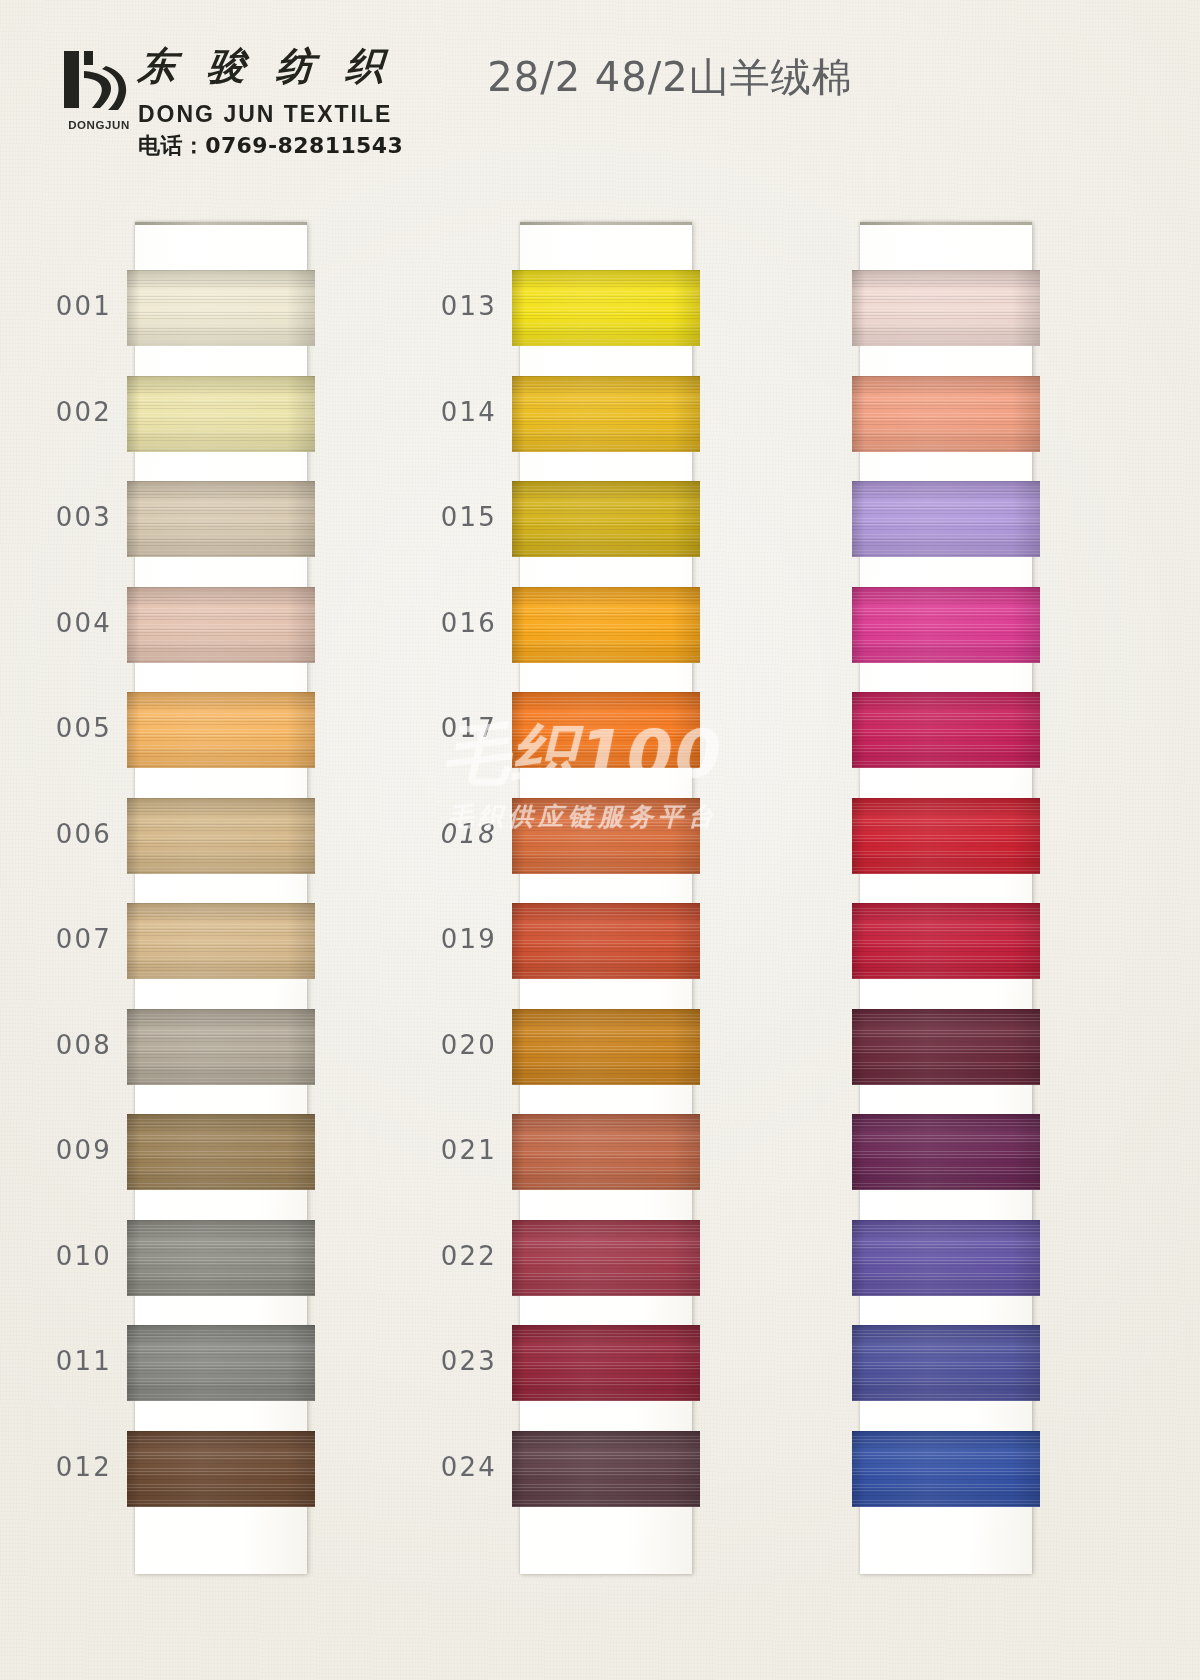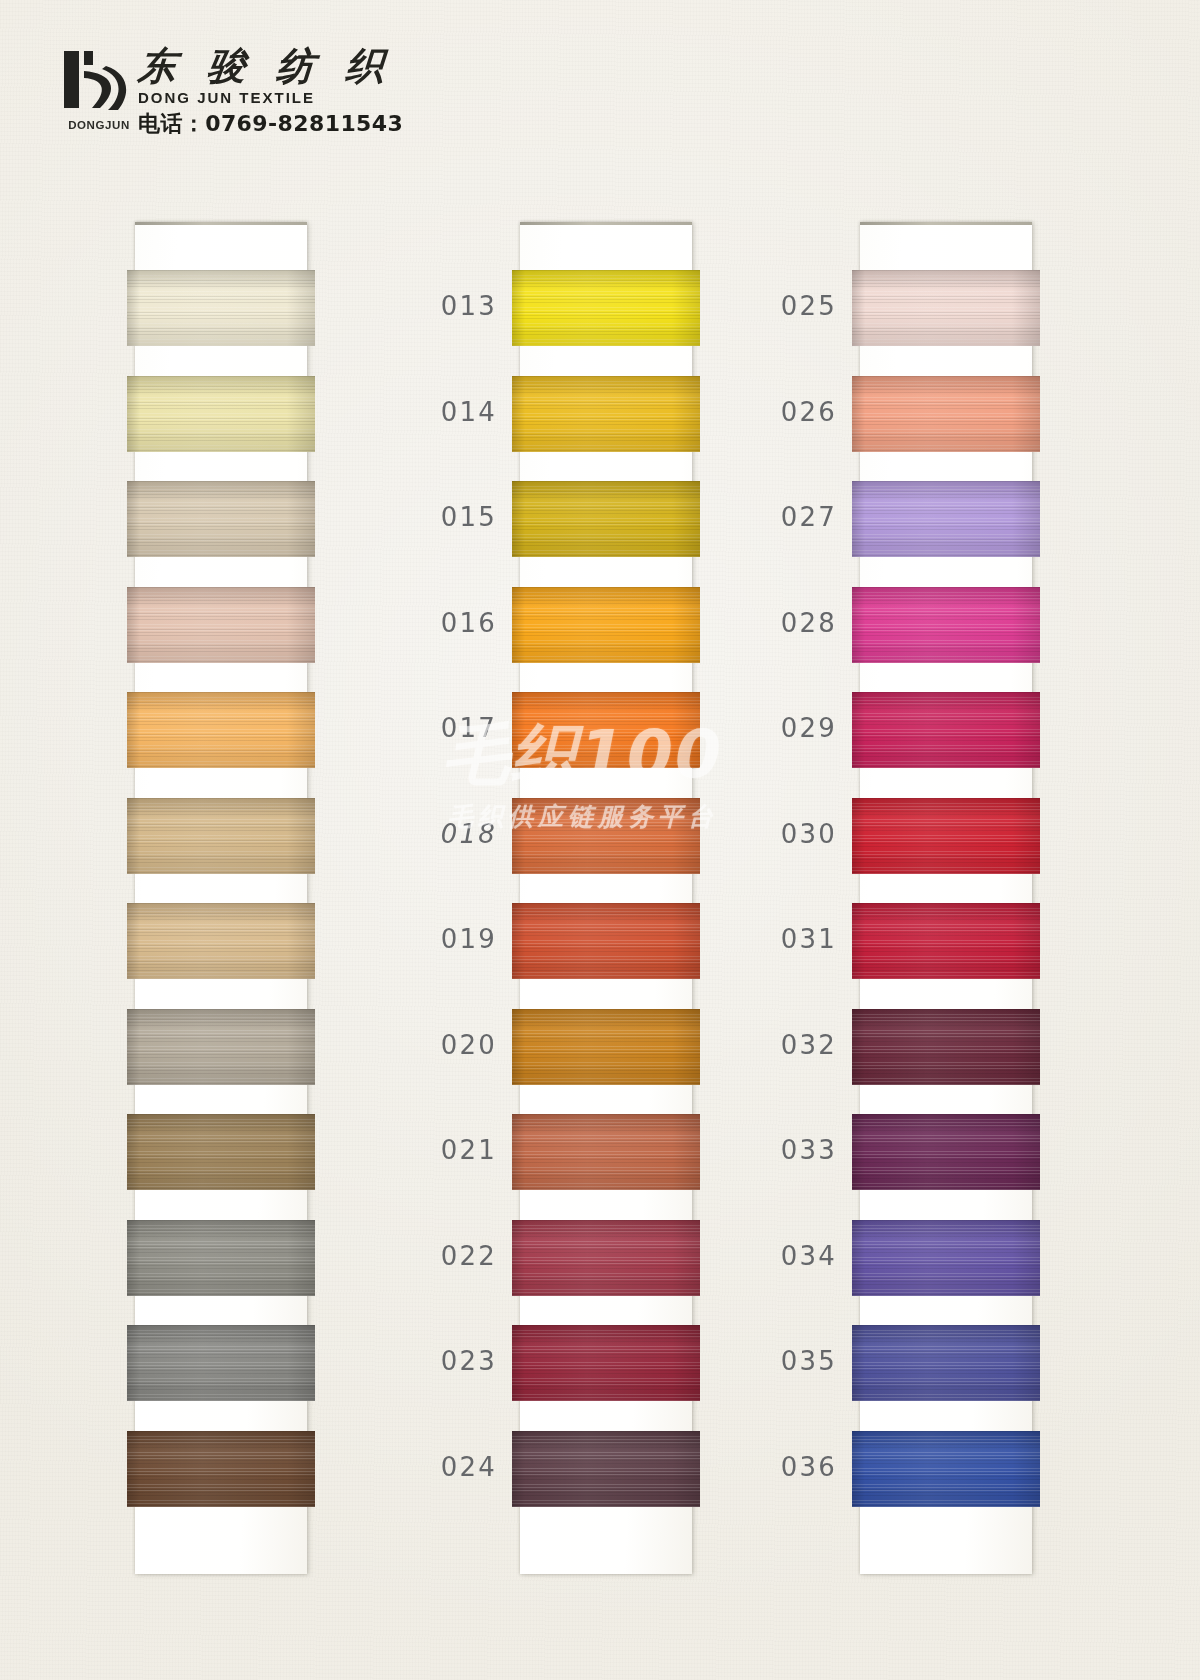"28/2 48/2山羊绒棉" div { html: none -> <div>28/2 48/2山羊绒棉</div> }
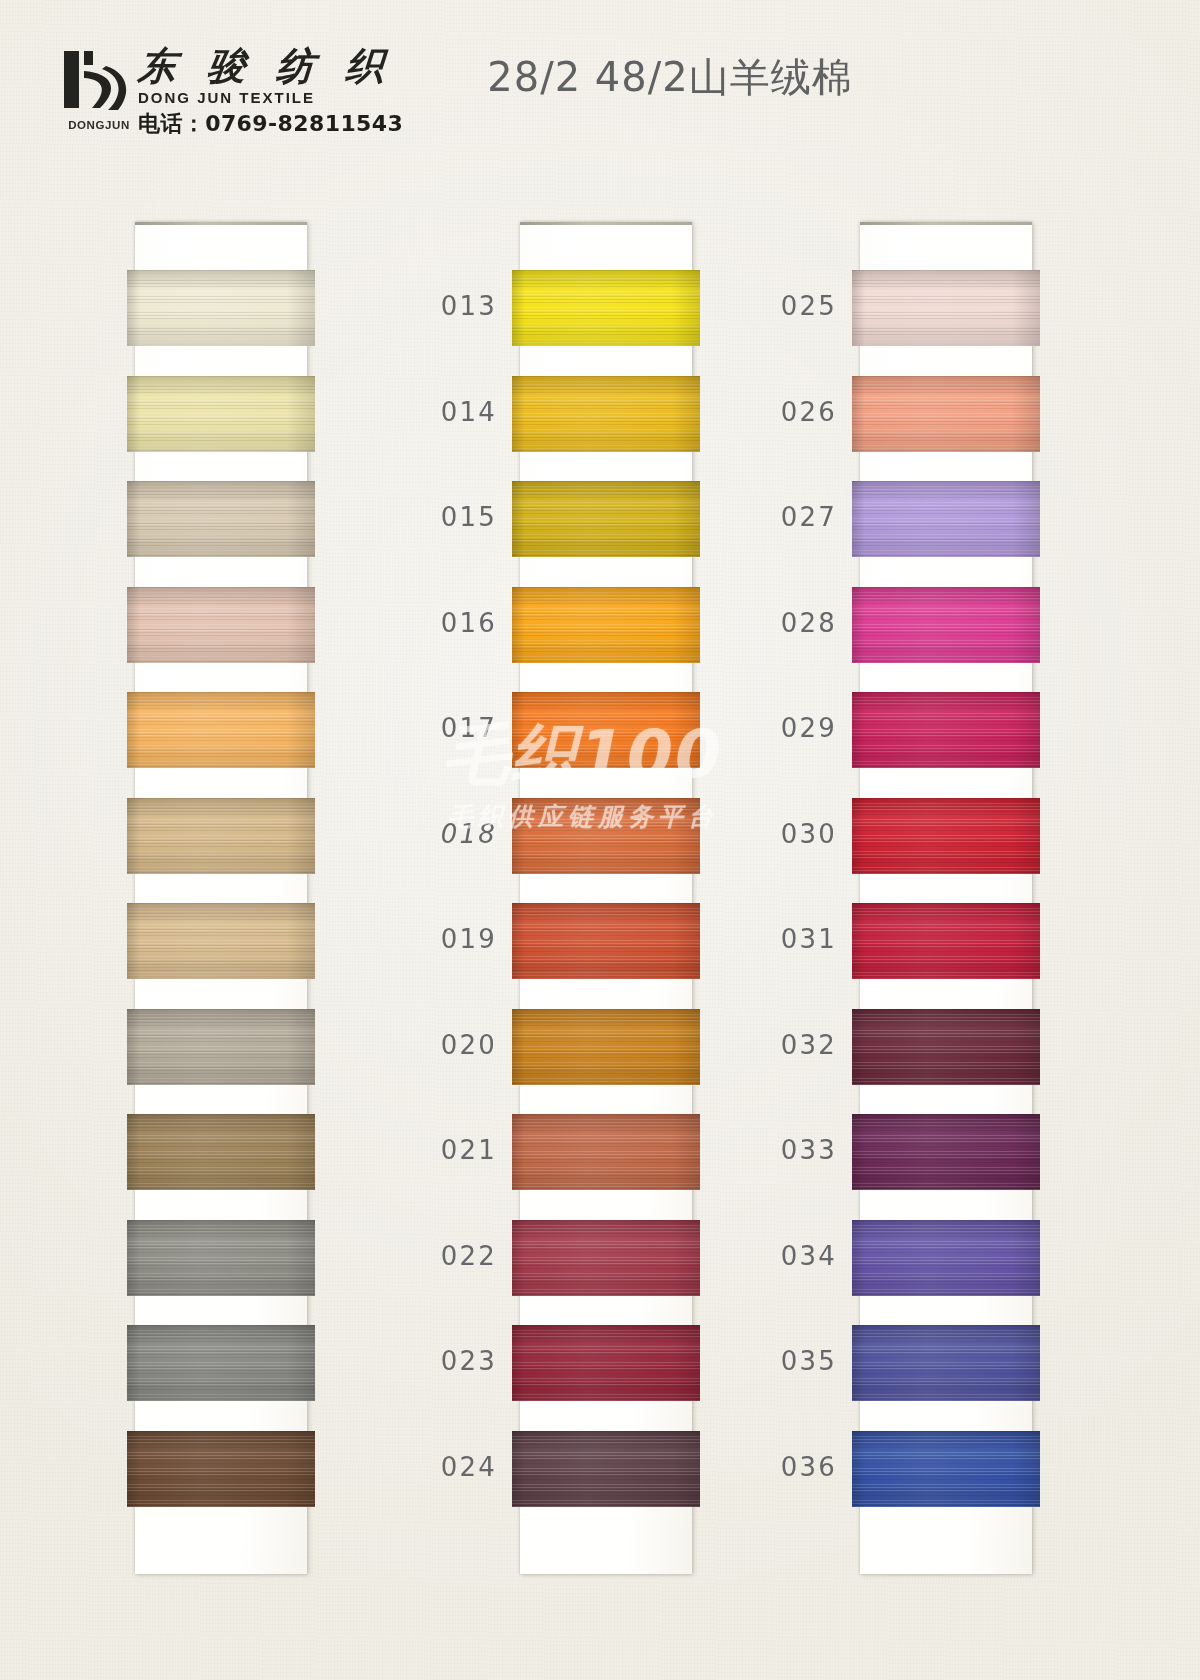"DONG JUN TEXTILE" #brand-en { font-size: 15px -> 23px; margin-top: 2px -> 14px }
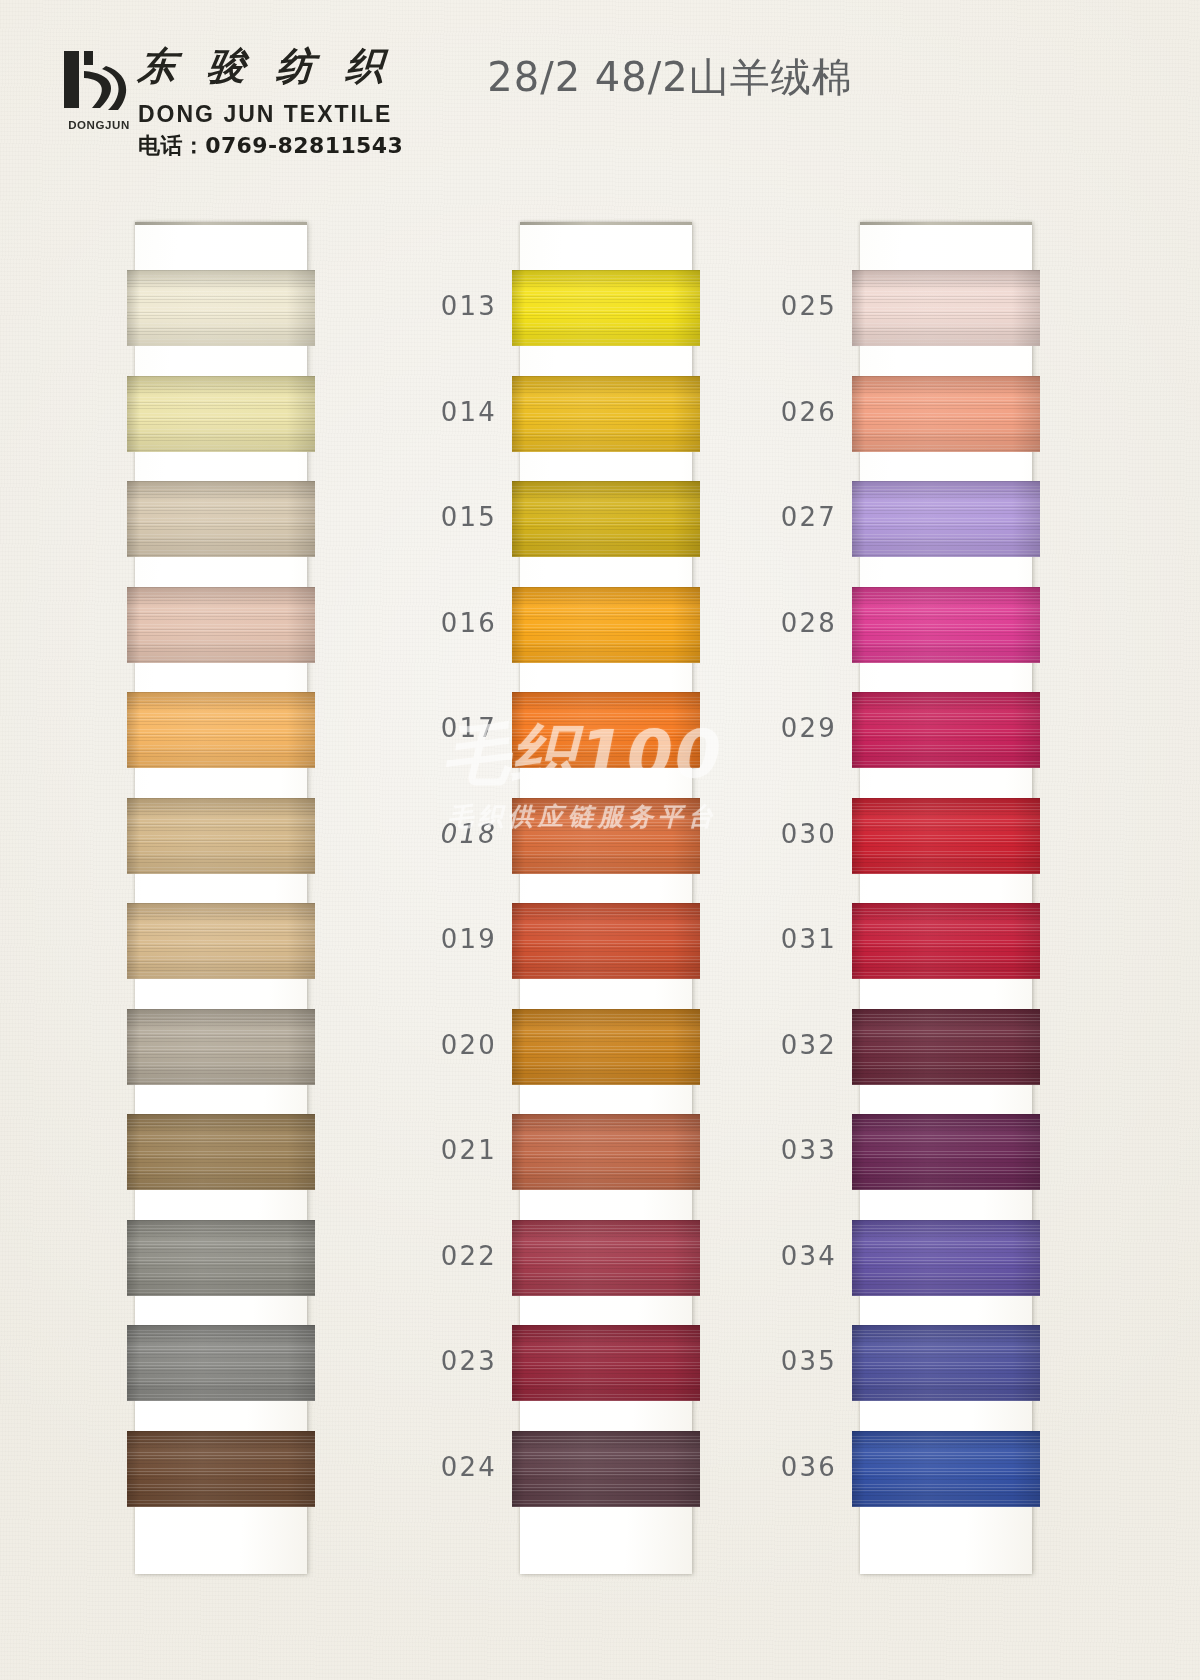"001" div.label-strip { html: none -> <div> <div>001</div> <div>002</div> <div>003</div> <div>004</div> <div>005</div> <div>006</div> <div>007</div> <div>008</div> <div>009</div> <div>010</div> <div>011</div> <div>012</div> </div> }
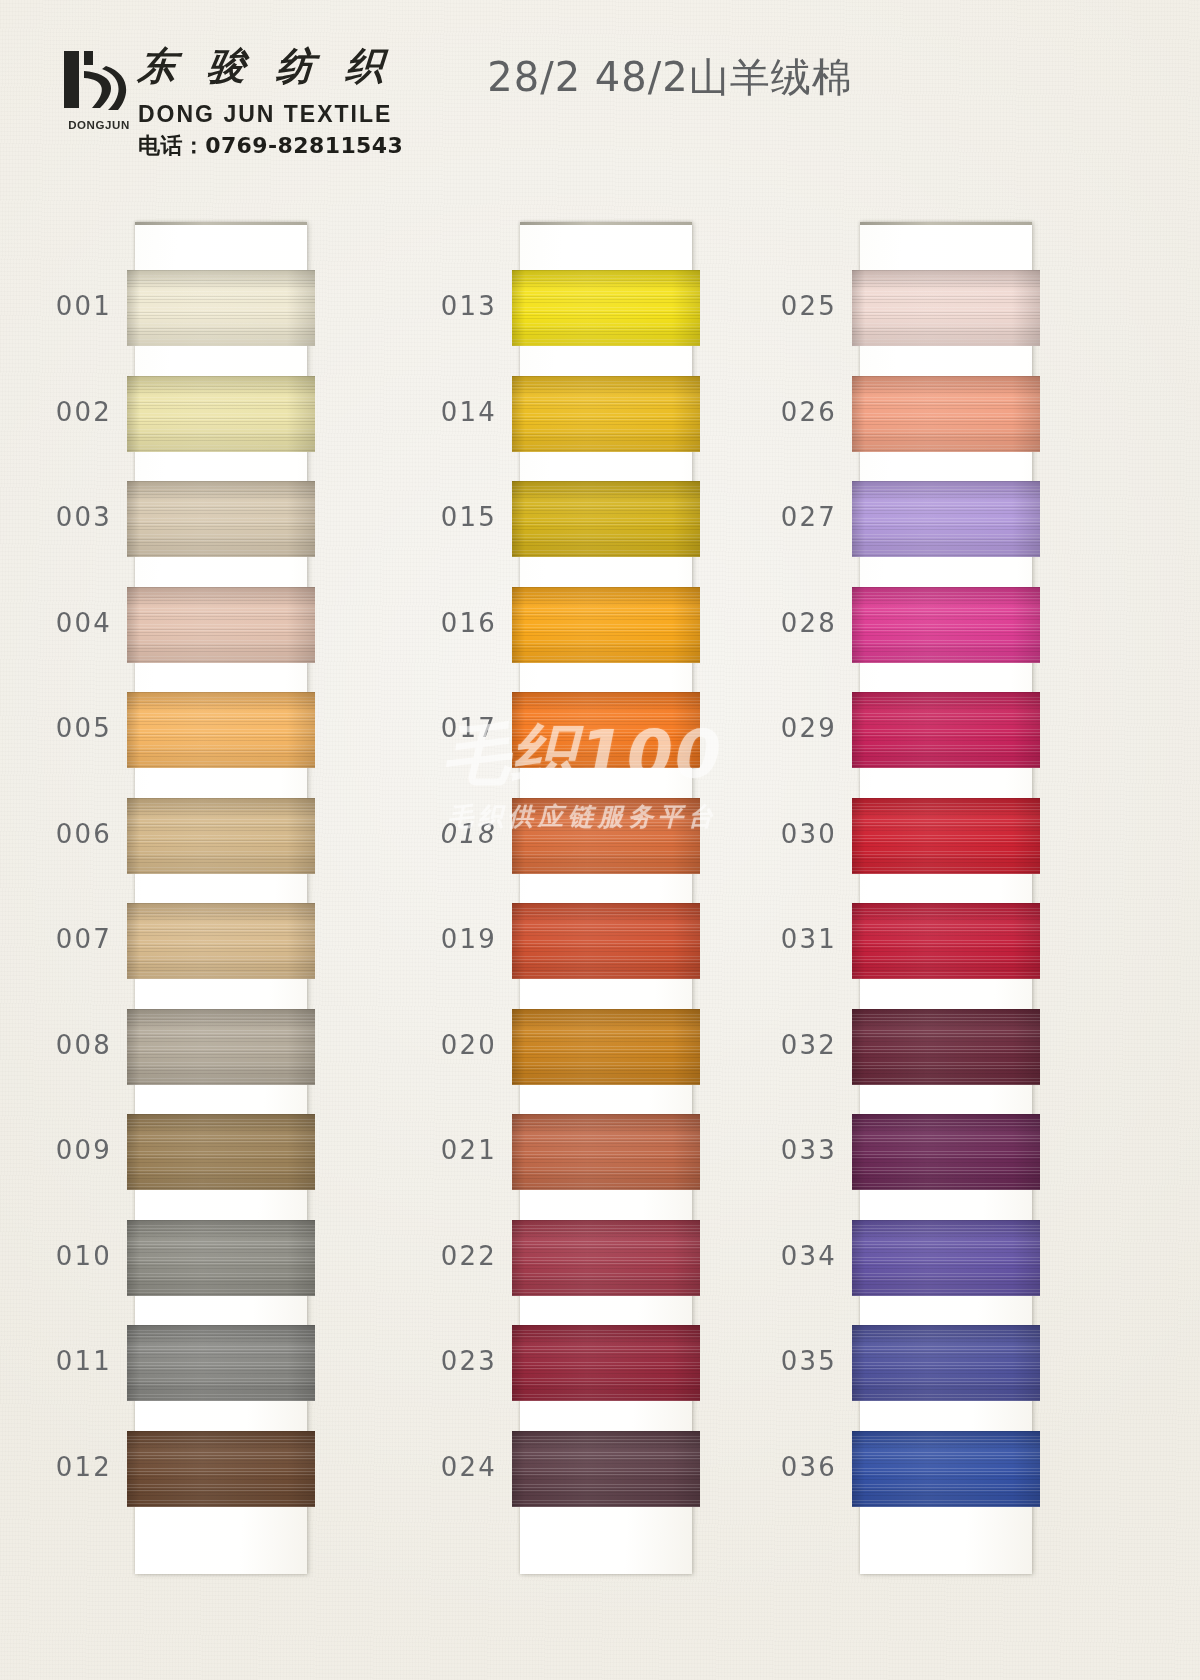"025" div.label-strip { html: <div> <div>025</div> <div>026</div> <div>027</div> <div>028</div> <div>029</div> <div>030</div> <div>031</div> <div>032</div> <div>033</div> <div>034</div> <div>035</div> <div>036</div> </div> -> none }
